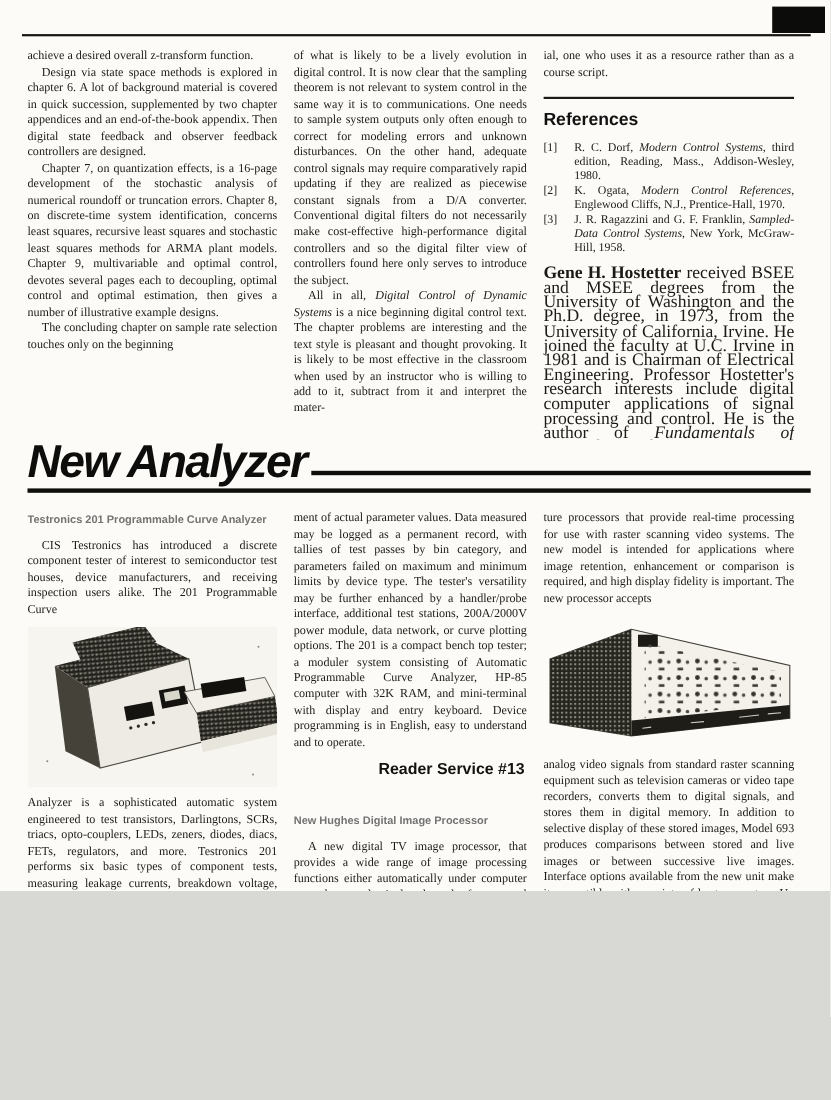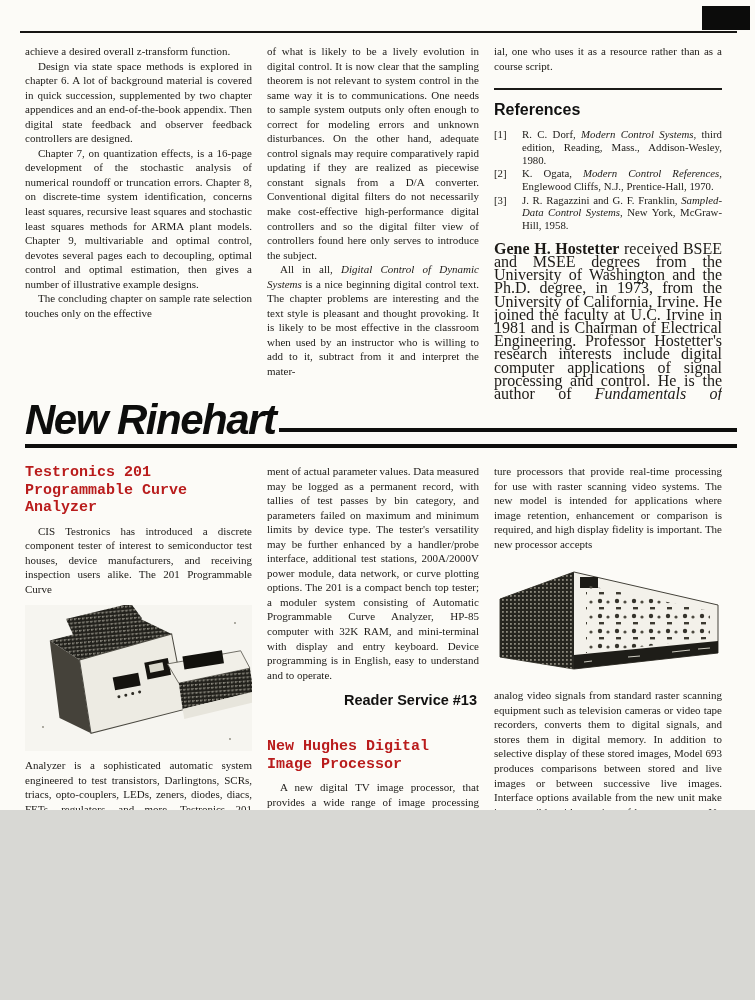"The concluding chapter on sample" p.body { text: effective -> beginning }
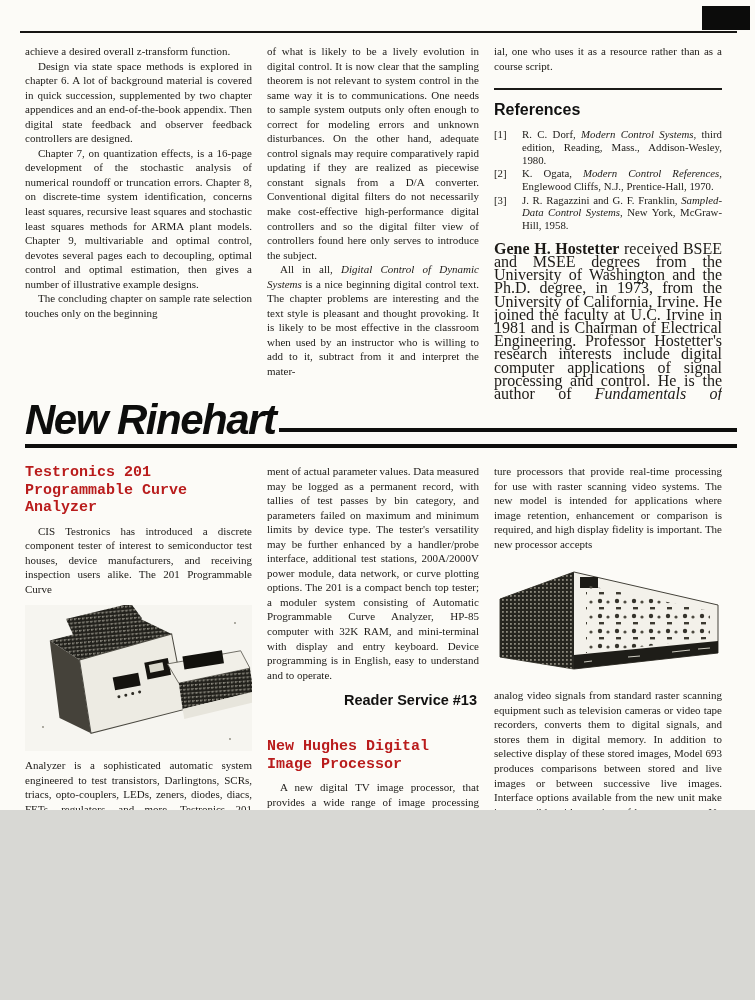"New Rinehart" span.nptitle { text: Rinehart -> Analyzer }
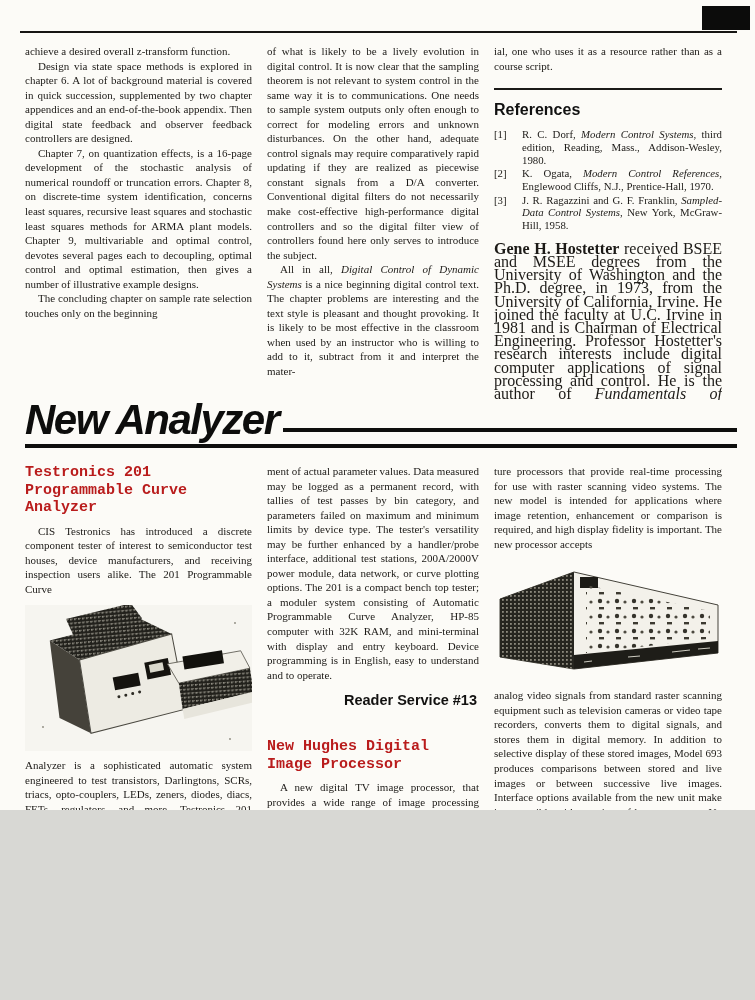"Testronics 201 Programmable Curve" h3.prod { color: #b91c1c -> #737373; font-family: Liberation Mono, monospace -> Liberation Sans, sans-serif; font-size: 15px -> 10px }
